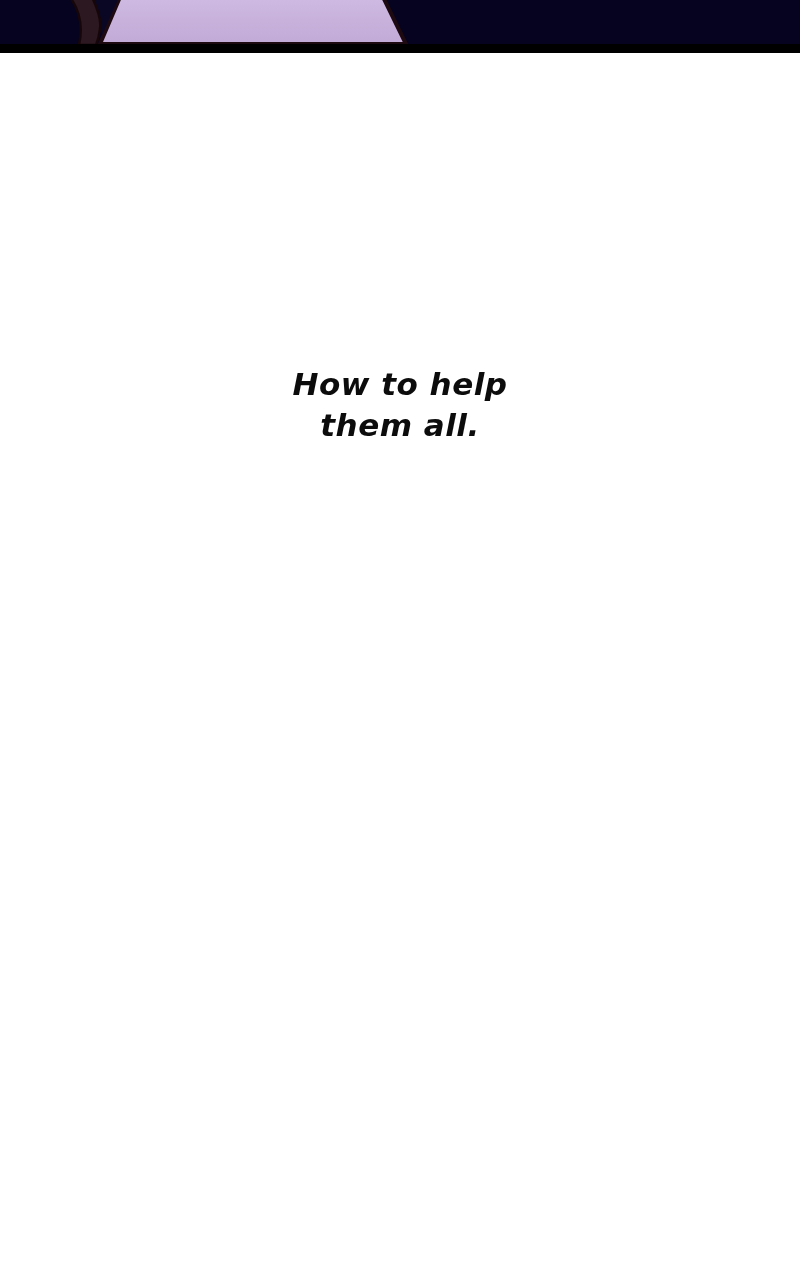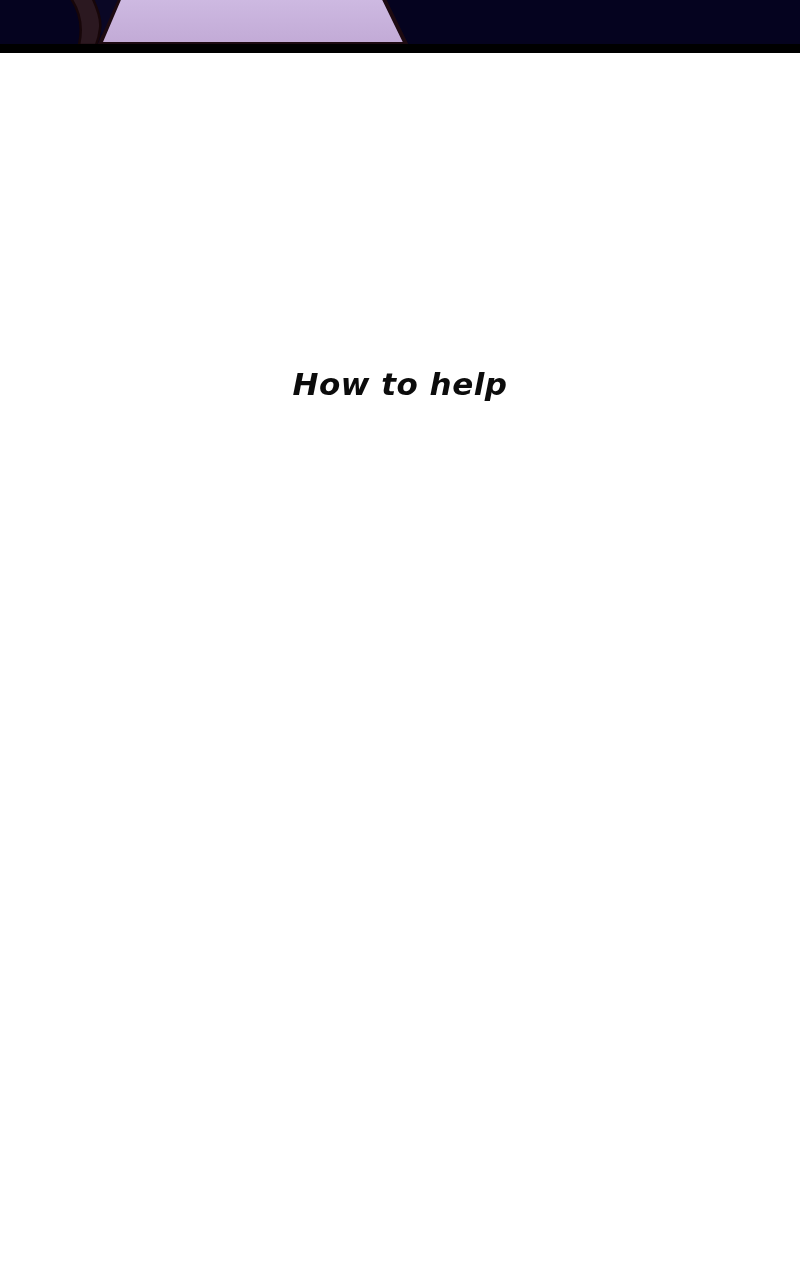"them all." div { html: none -> <div>them all.</div> }
